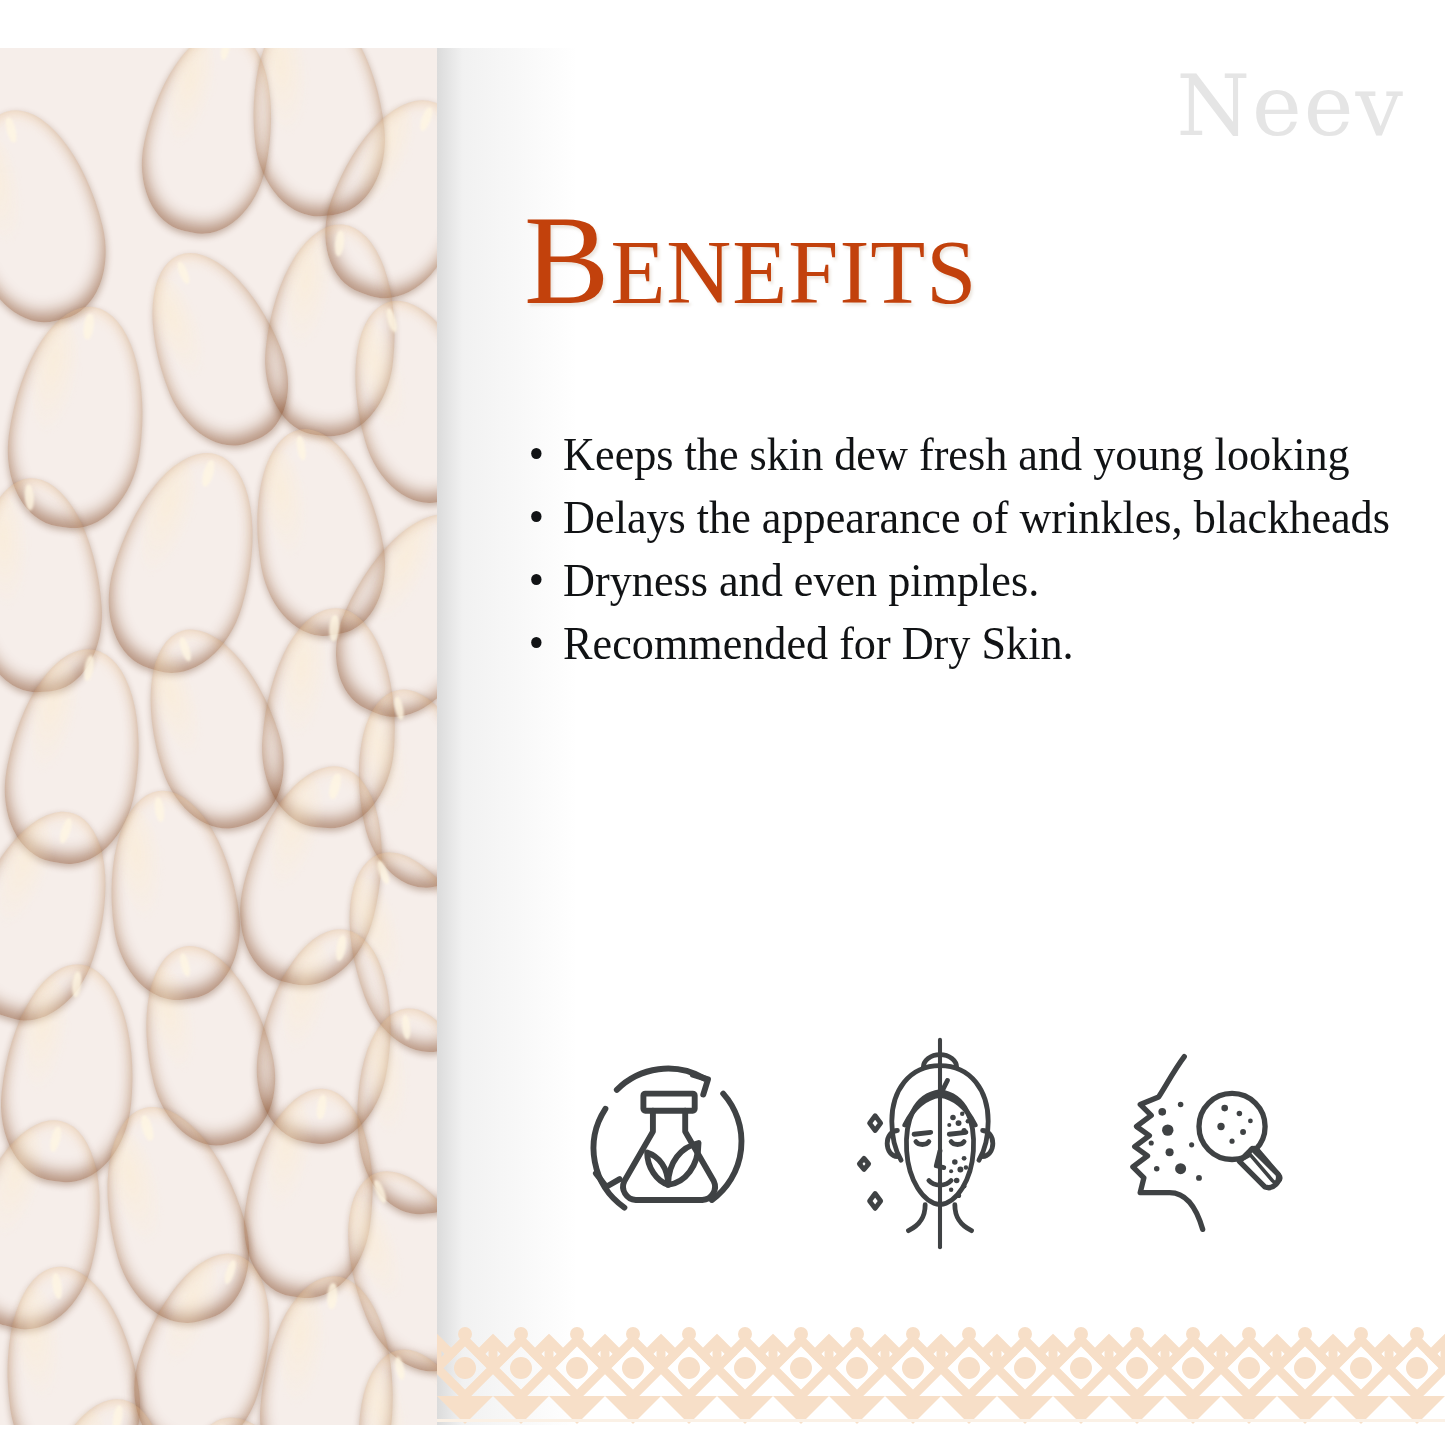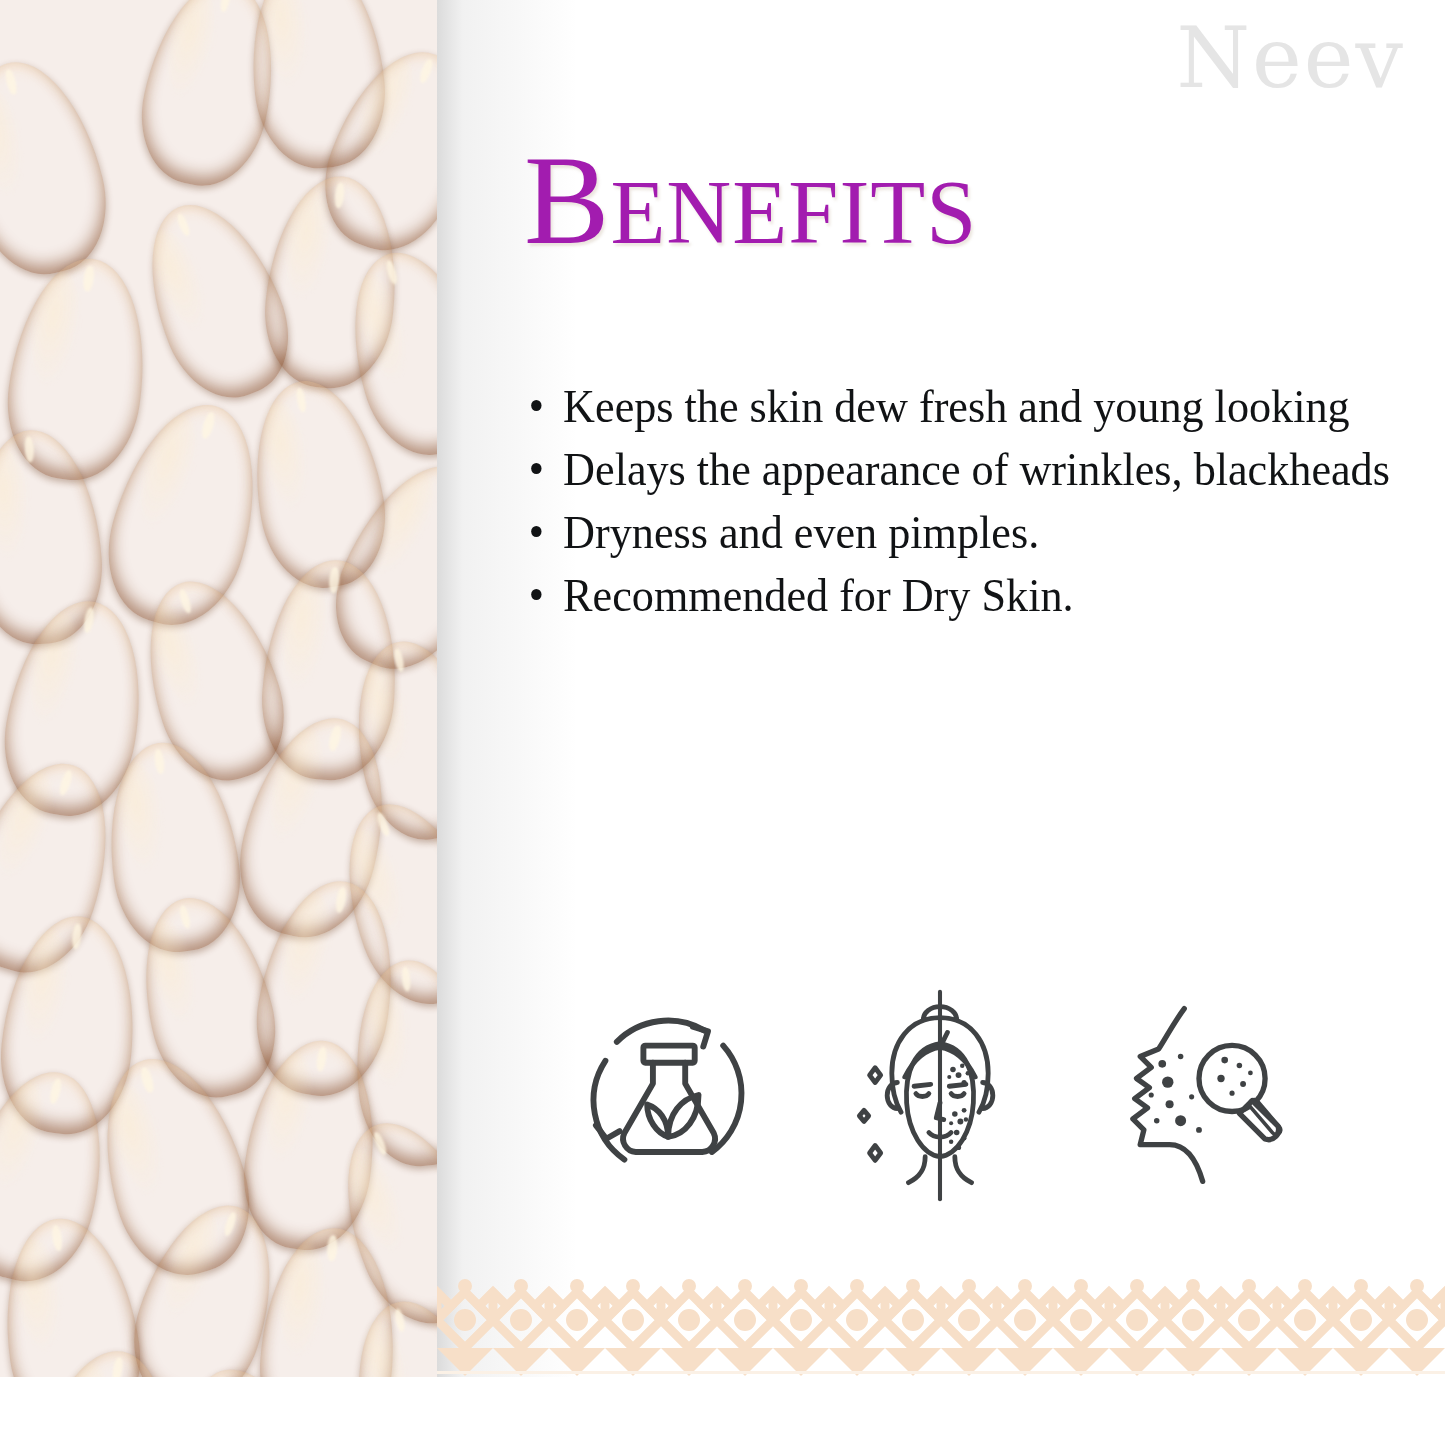"Neev" #stage { margin-top: none -> 48px }
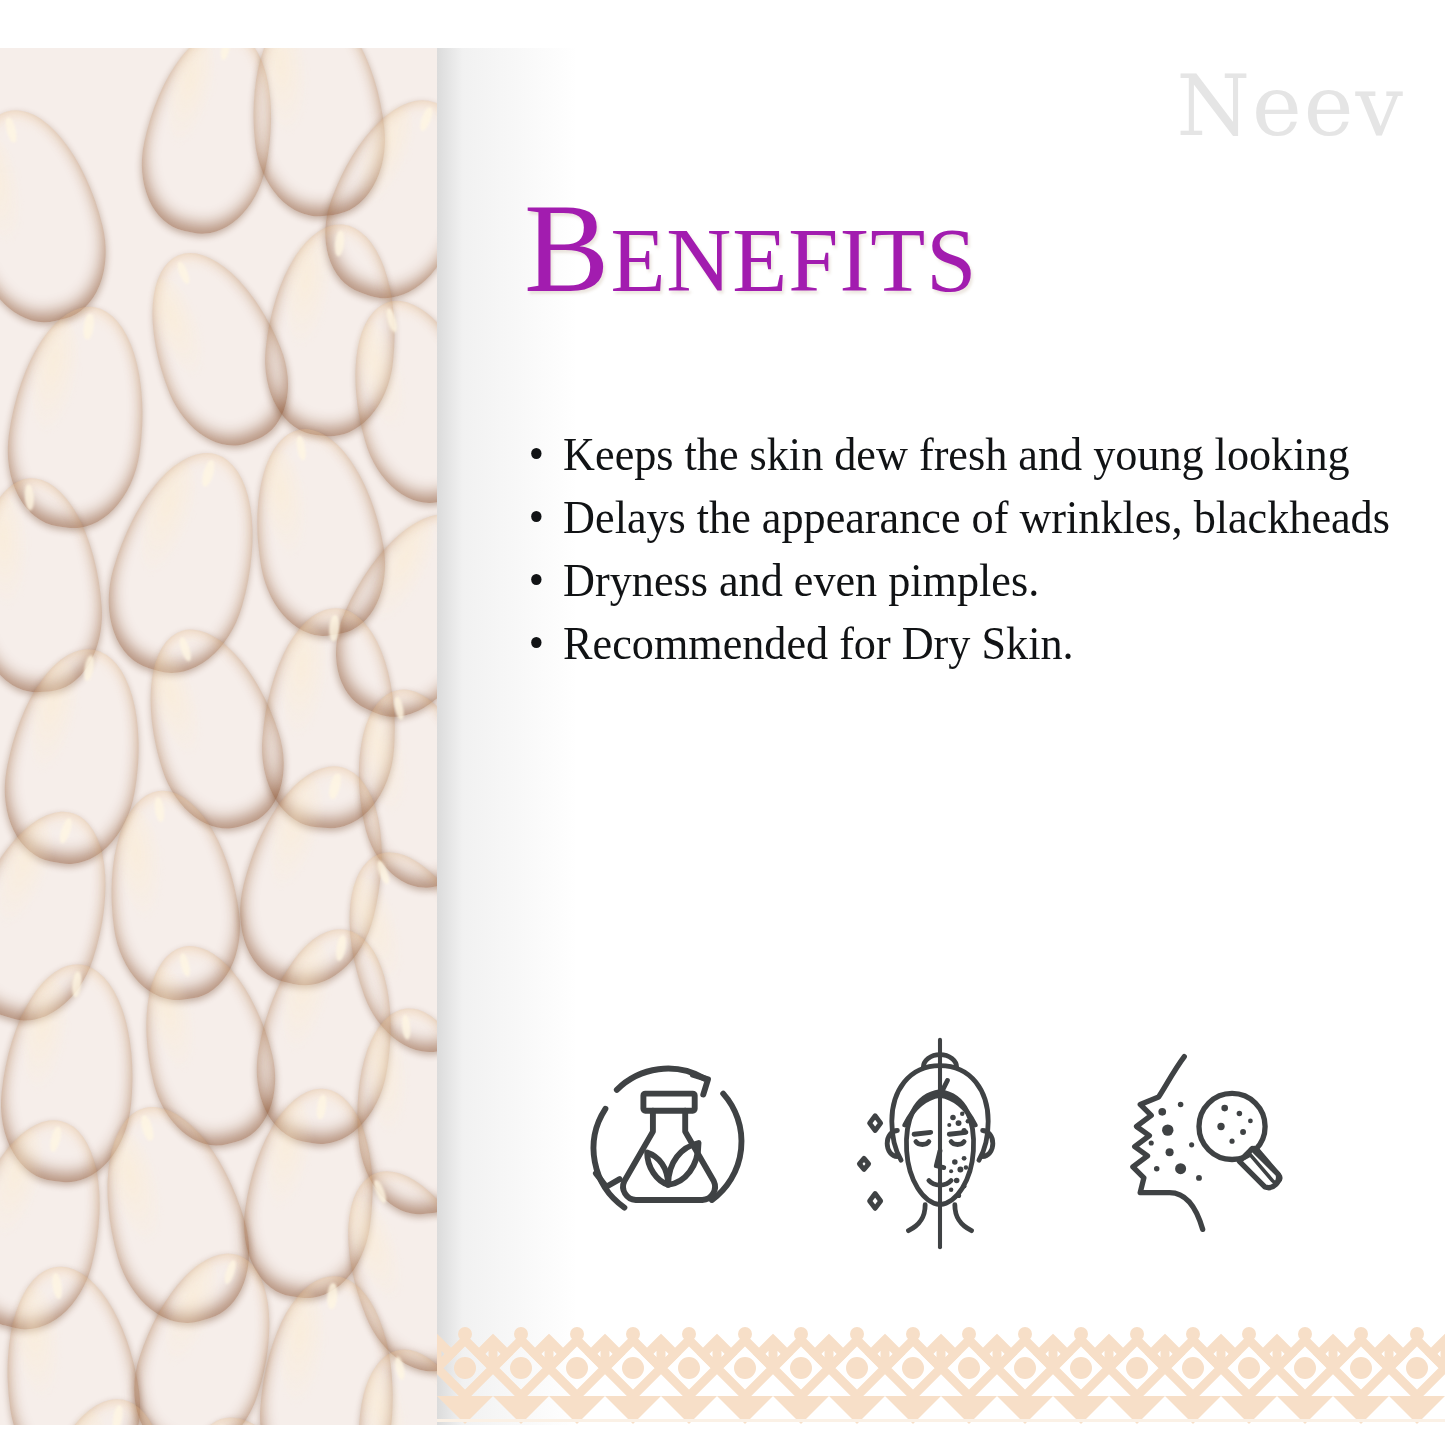"Benefits" .title { color: #a21caf -> #c2410c; top: 136px -> 148px }
